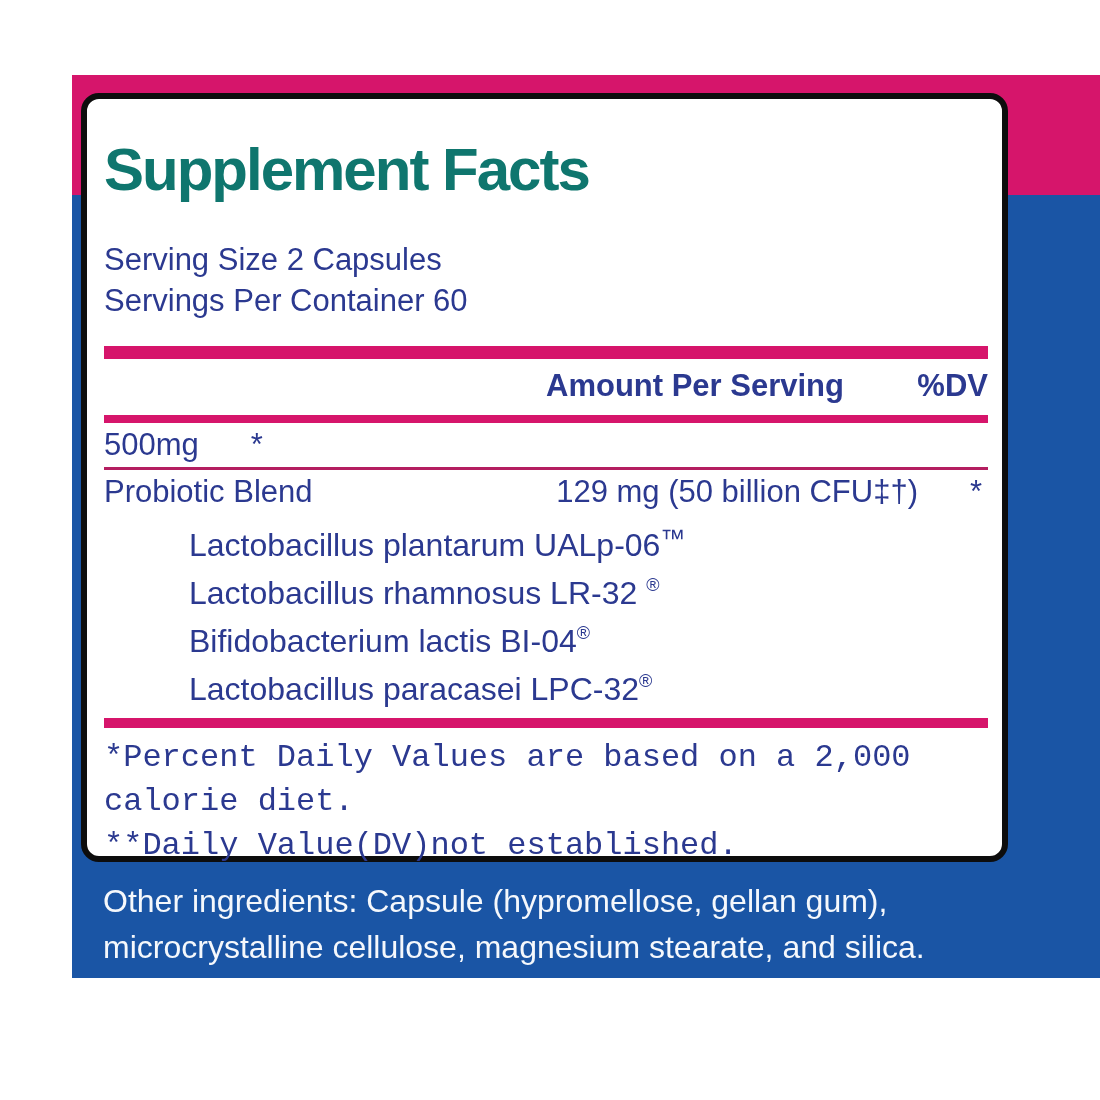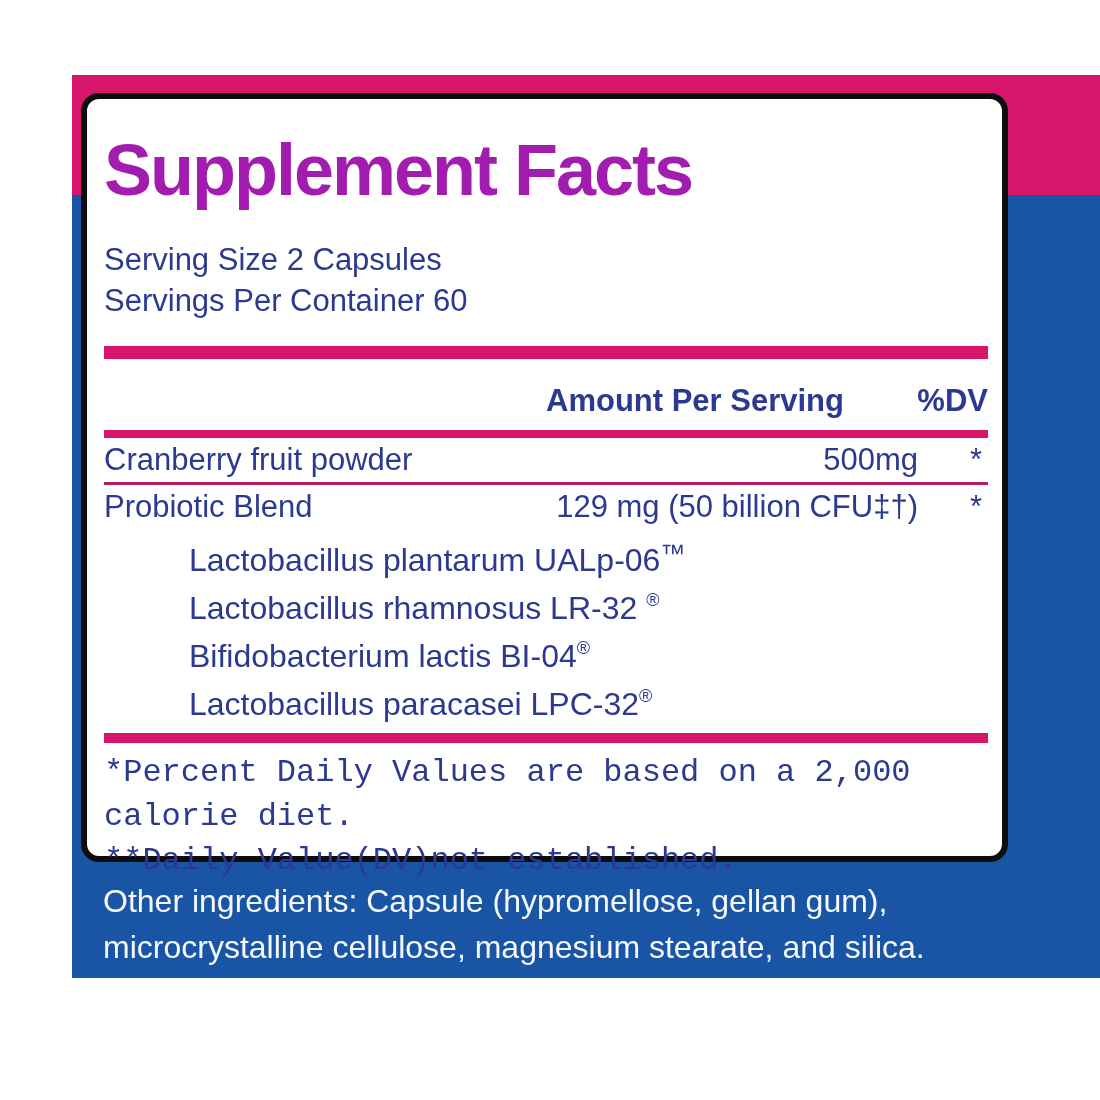"Supplement Facts" .title { color: #a21caf -> #0f766e; font-size: 72px -> 60px }
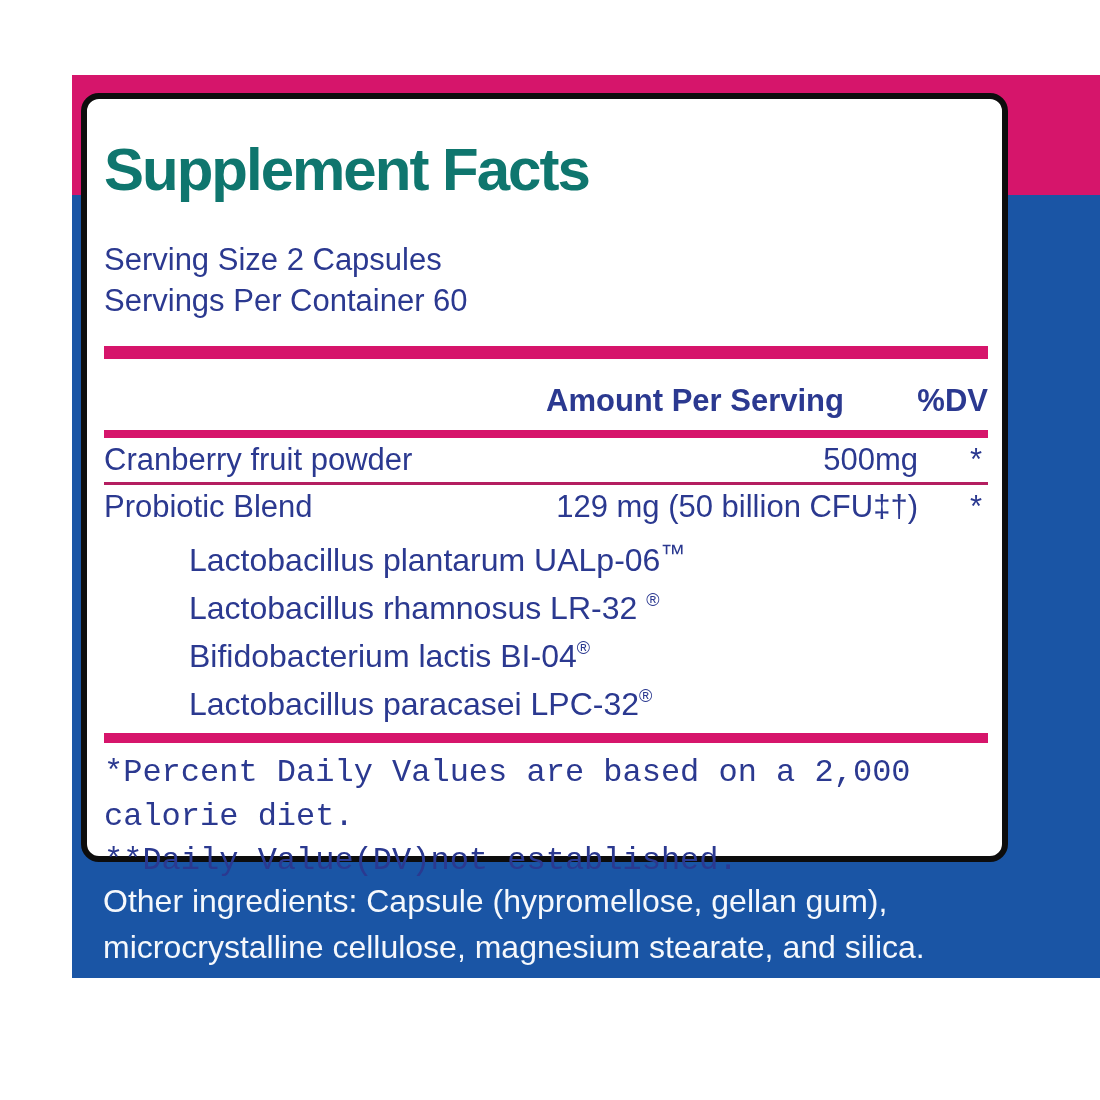"Amount Per Serving" .cols { margin-top: 24px -> 9px }
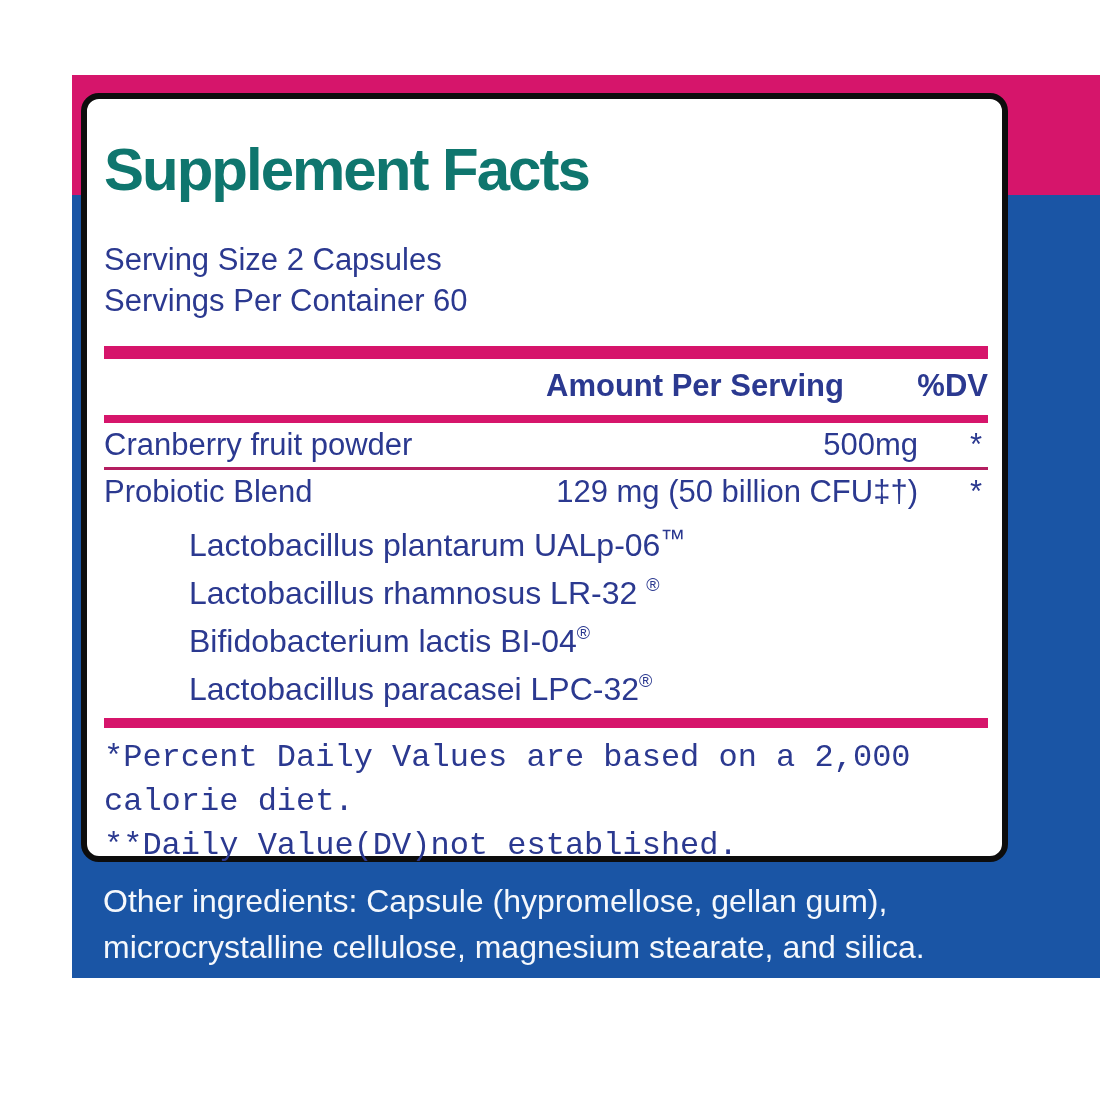"Cranberry fruit powder" span.row-name { html: <span>Cranberry fruit powder</span> -> none }
